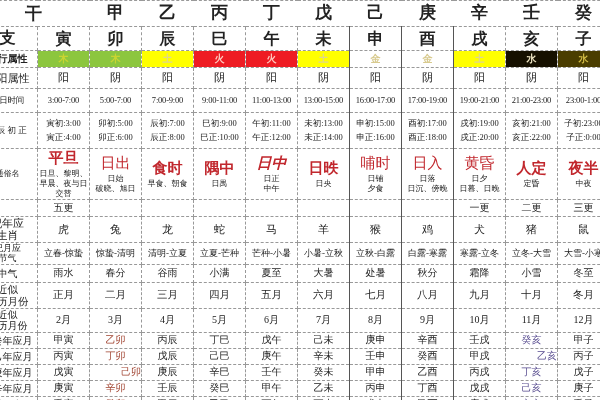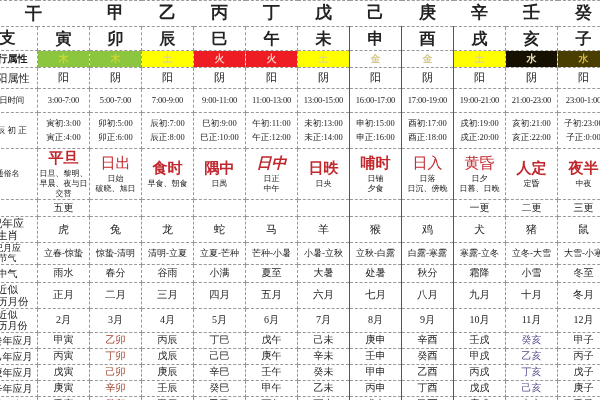"哺时" div.name-t { font-weight: bold -> normal }
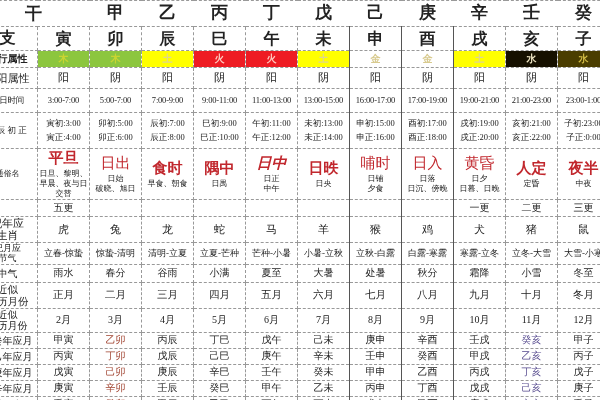"乙亥" td { text-align: none -> right }
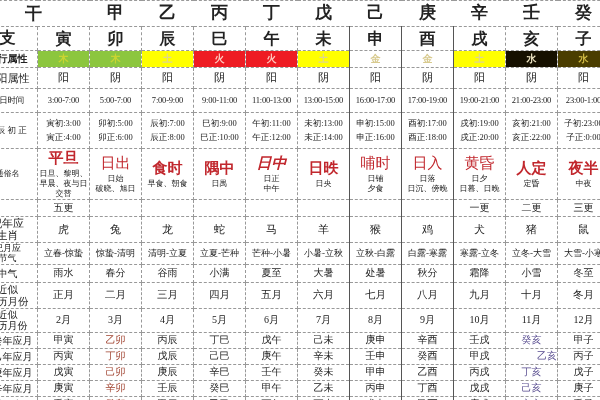"己卯" td { text-align: none -> right }
